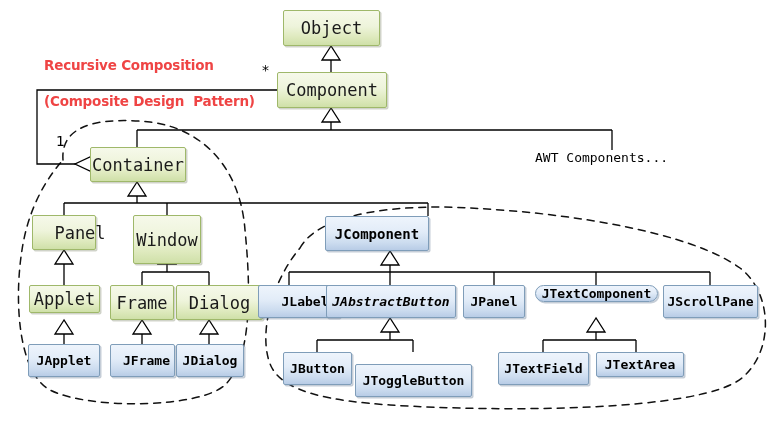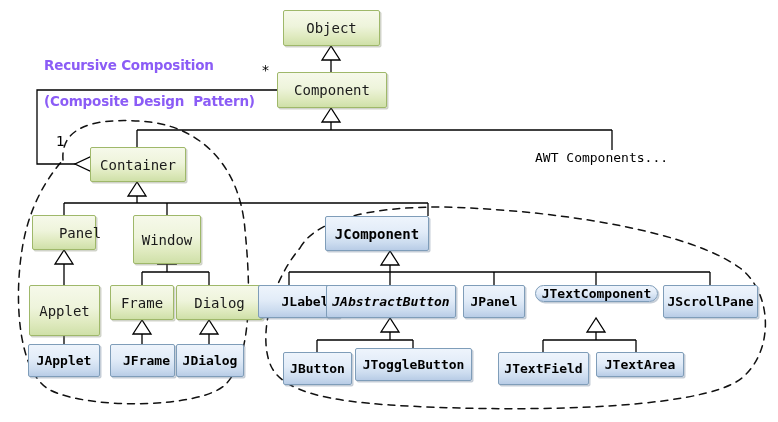"Object" .green { font-size: 14px -> 17px }
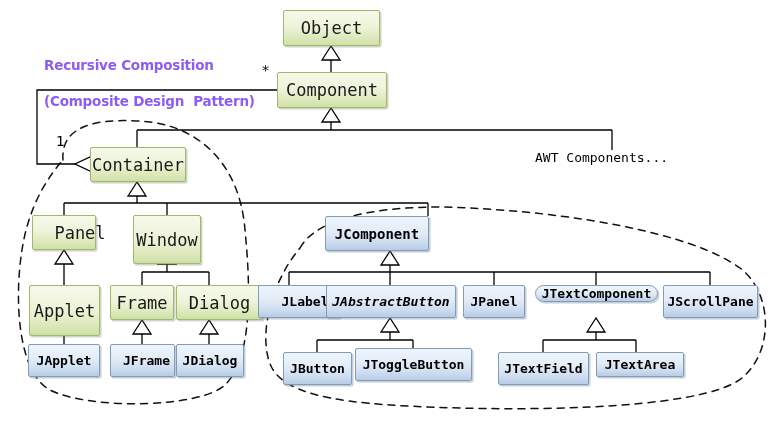"Recursive Composition" .title { color: #8b5cf6 -> #ef4444 }
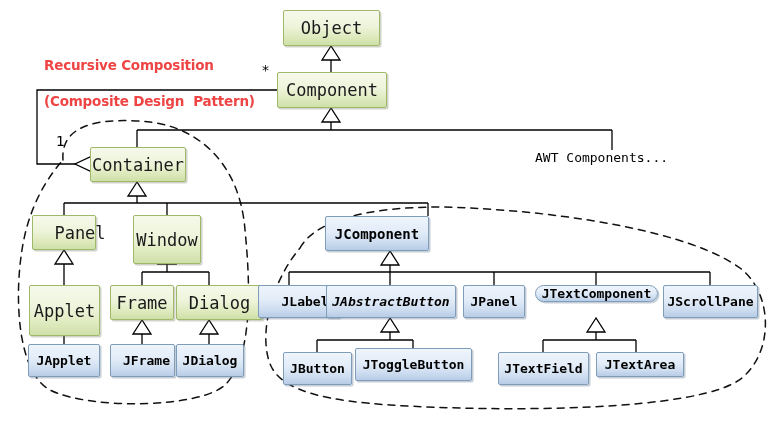"Applet" div.node { height: 51px -> 28px }
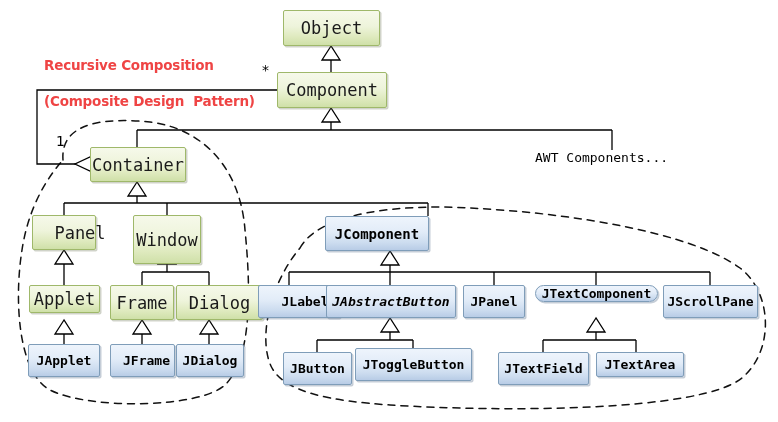"JToggleButton" div.node { top: 348px -> 364px }
